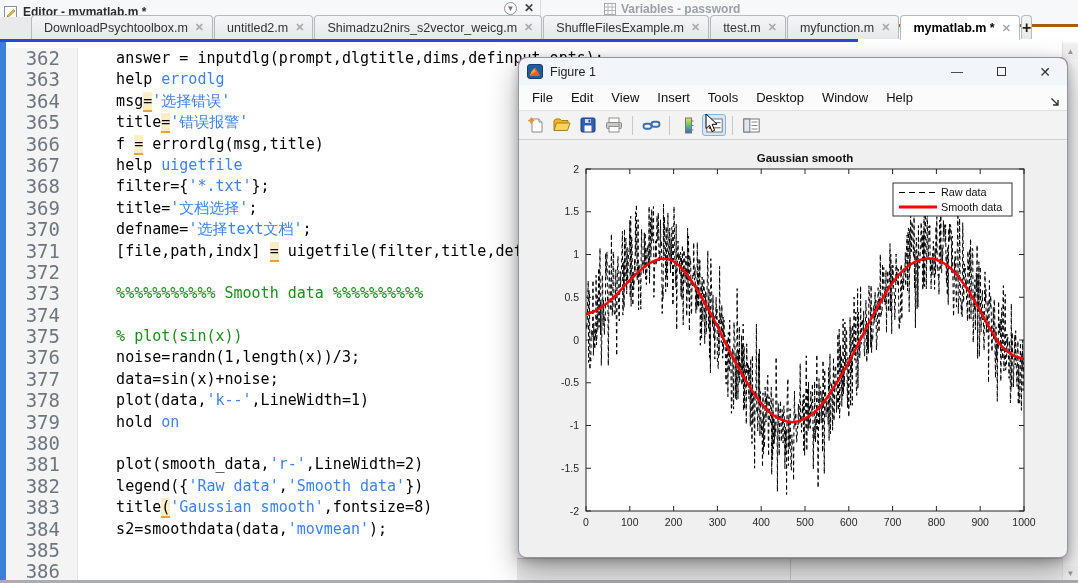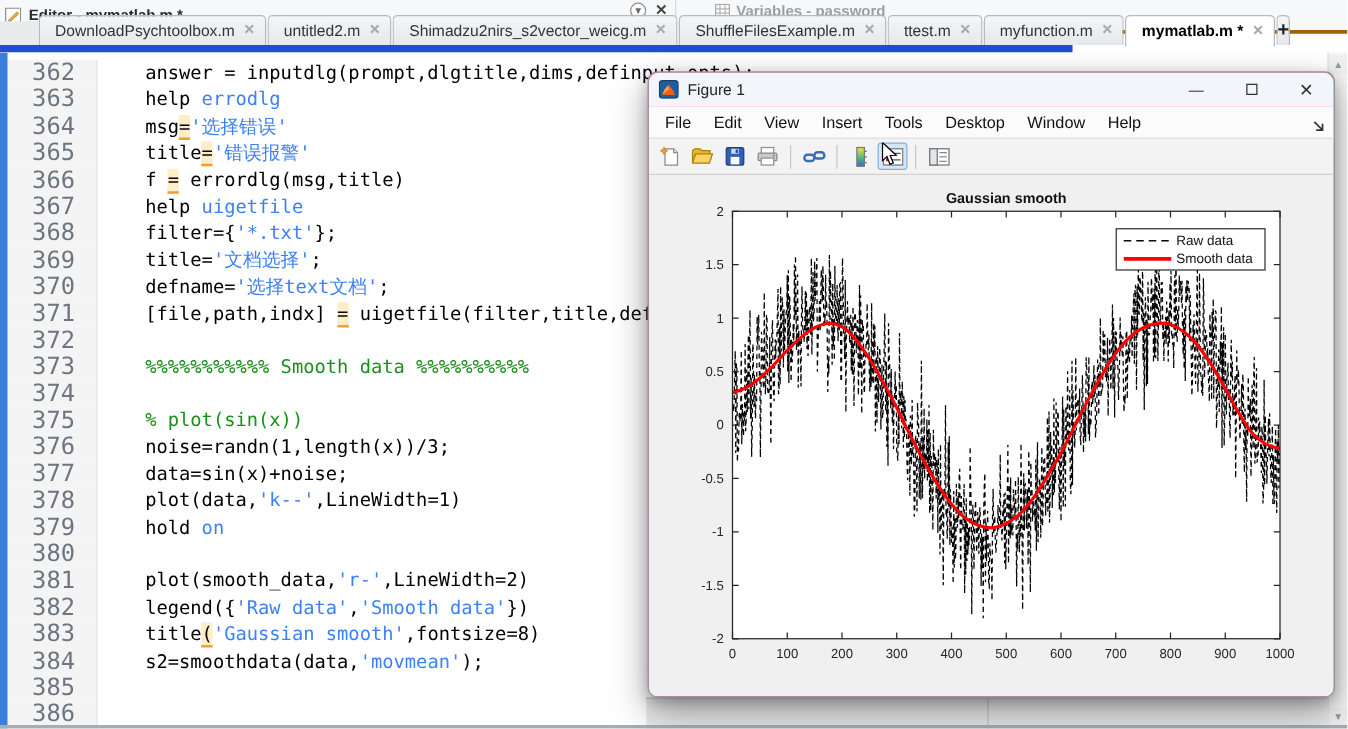"Variables - password" .vars-title { left: 528px -> 560px }
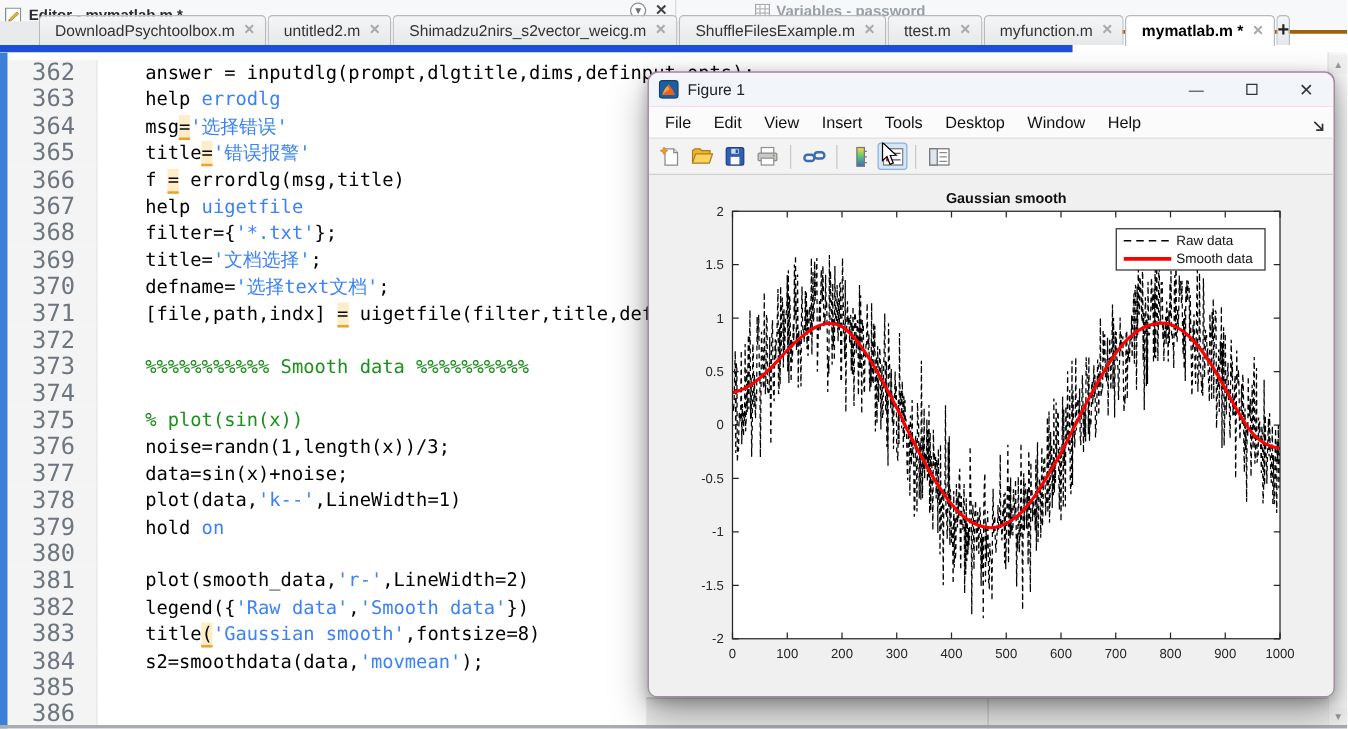"DownloadPsychtoolbox.m" .tab-bar { border-bottom: 6px solid #1d4ed8 -> 3px solid #1d4ed8 }
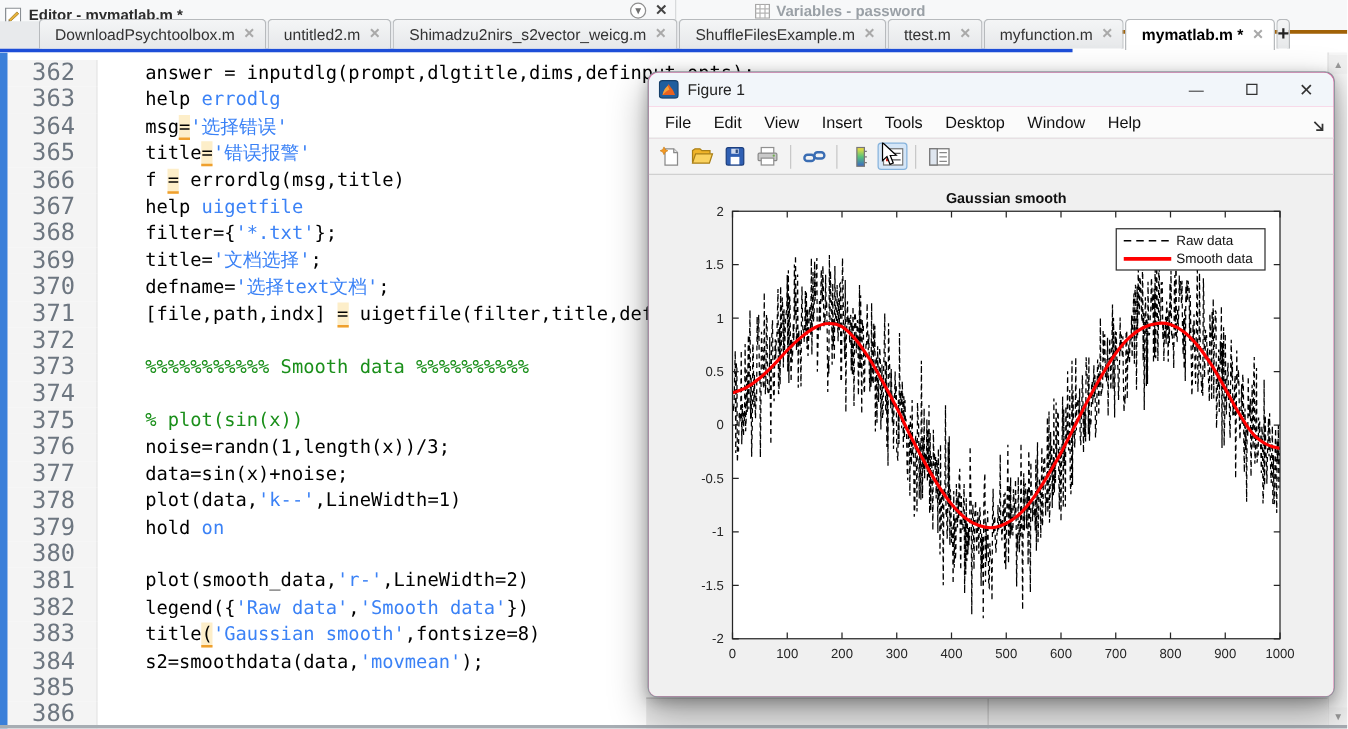"Figure 1" .fig-window { background: #ec4899 -> #d946ef }
